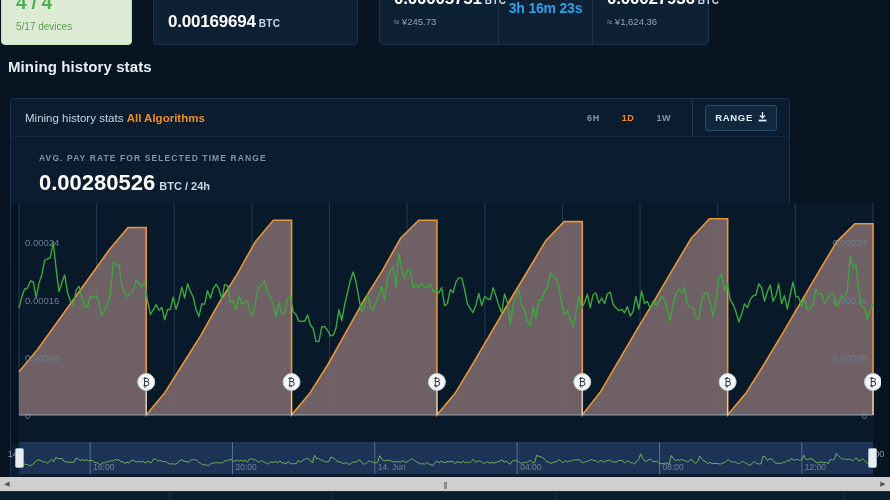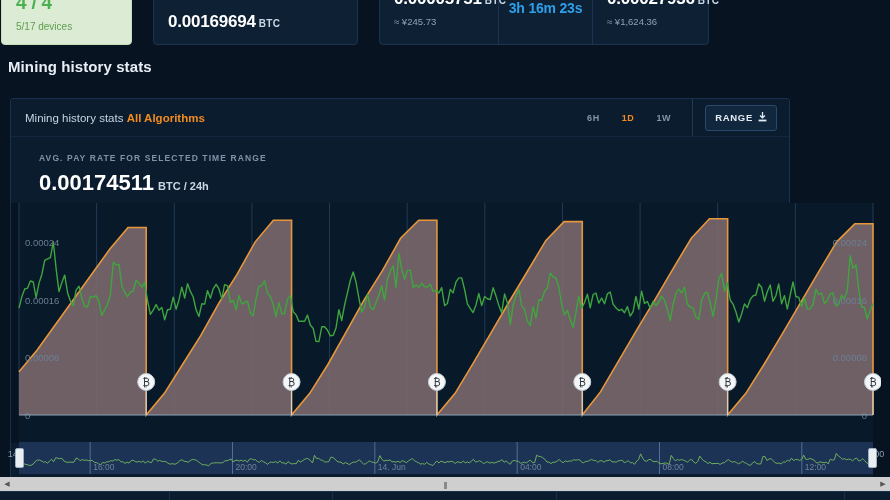"0.00174511" span { text: 0.00174511 -> 0.00280526 }
